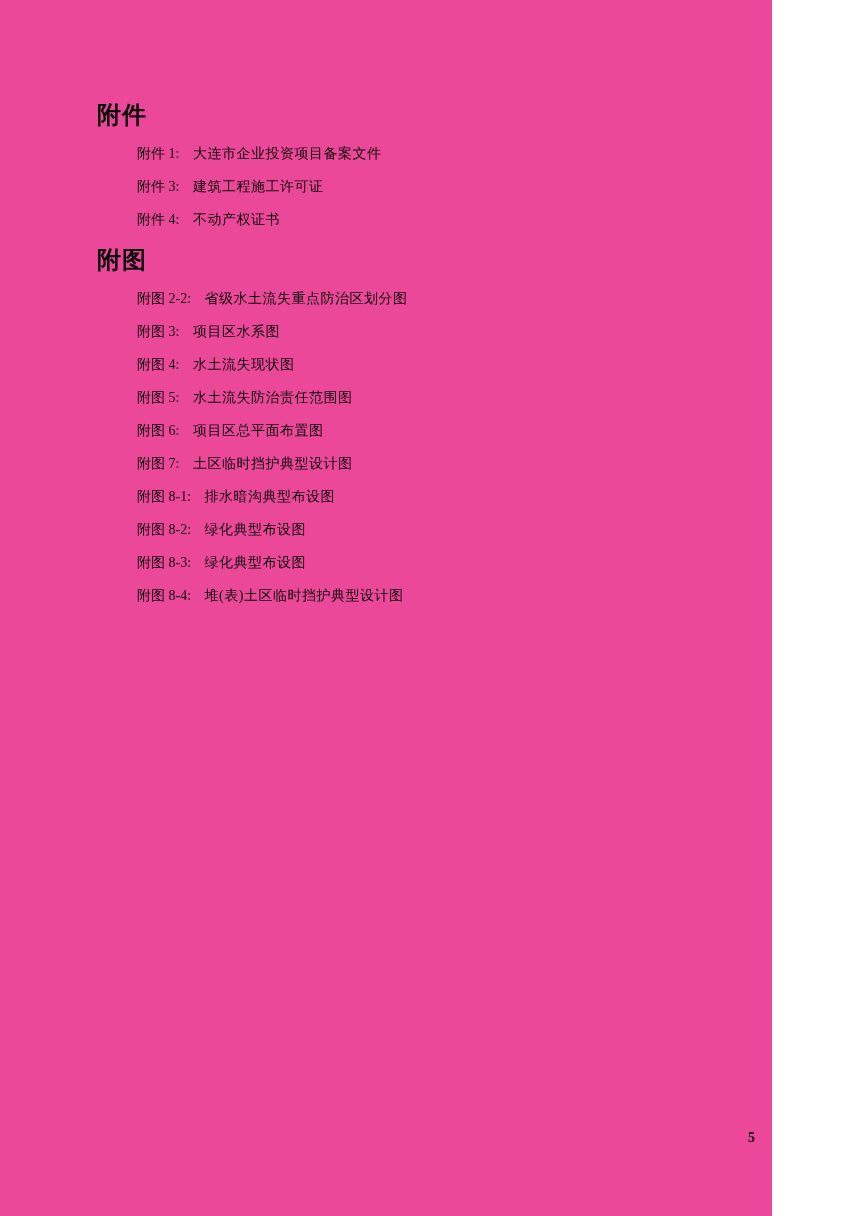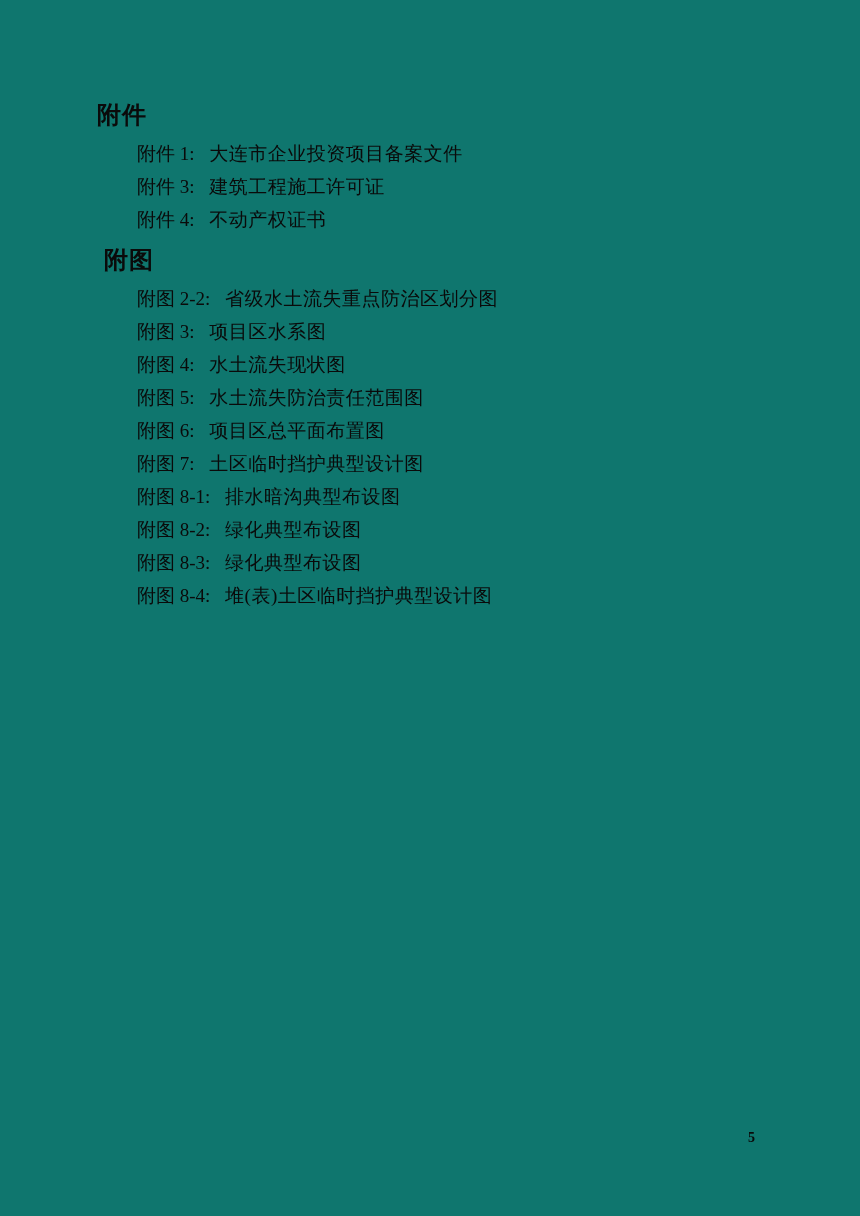"附件" .page { background: #0f766e -> #ec4899; width: 860px -> 772px }
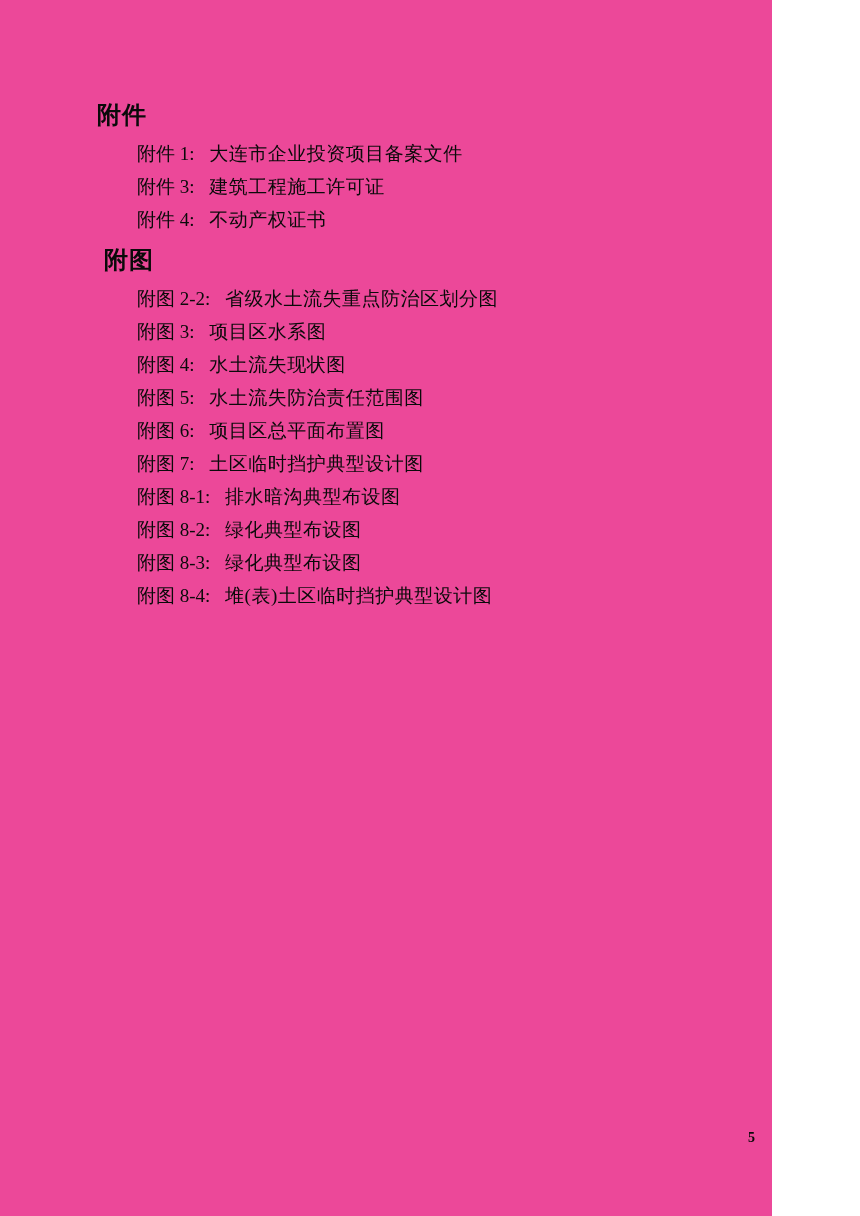"附件 1: 大连市企业投资项目备案文件" .doc-list li { font-size: 19px -> 14px }
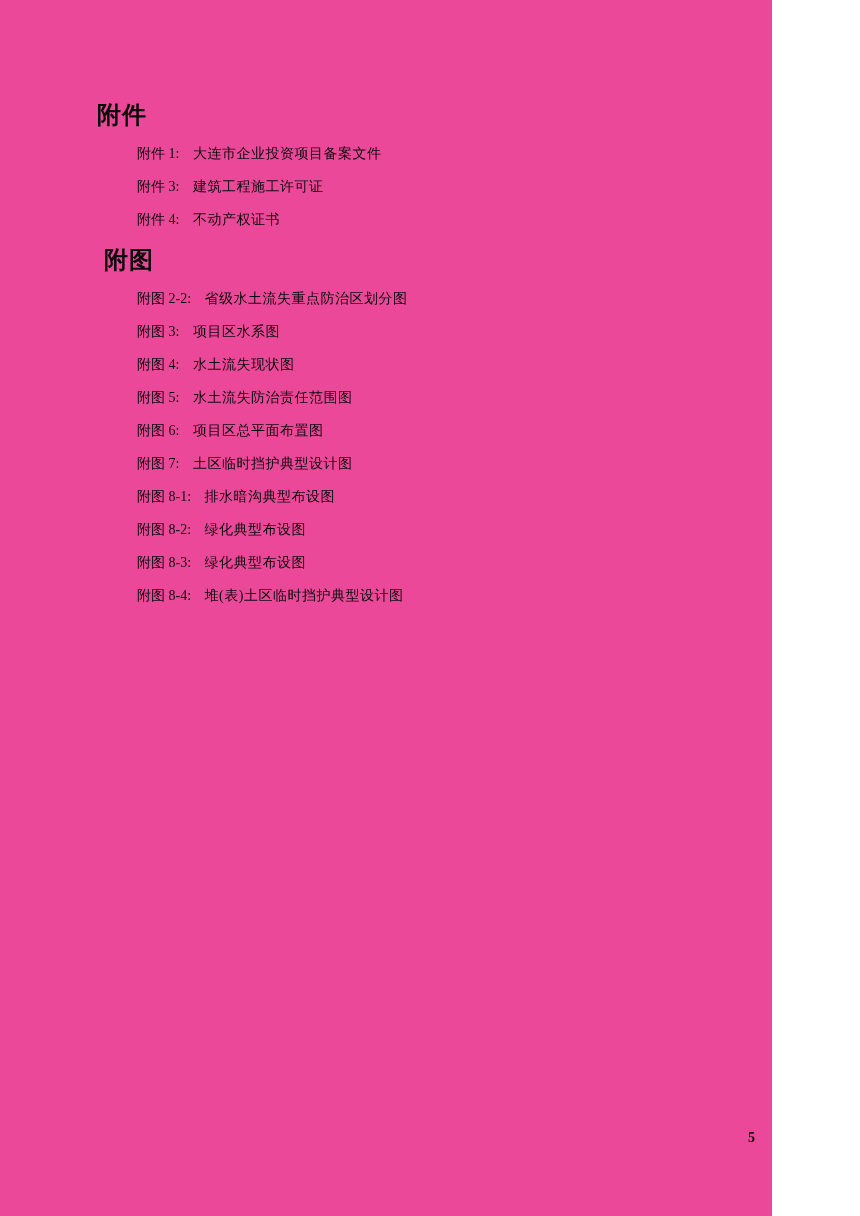"附图" .section-heading.second { margin-left: 7px -> none }
